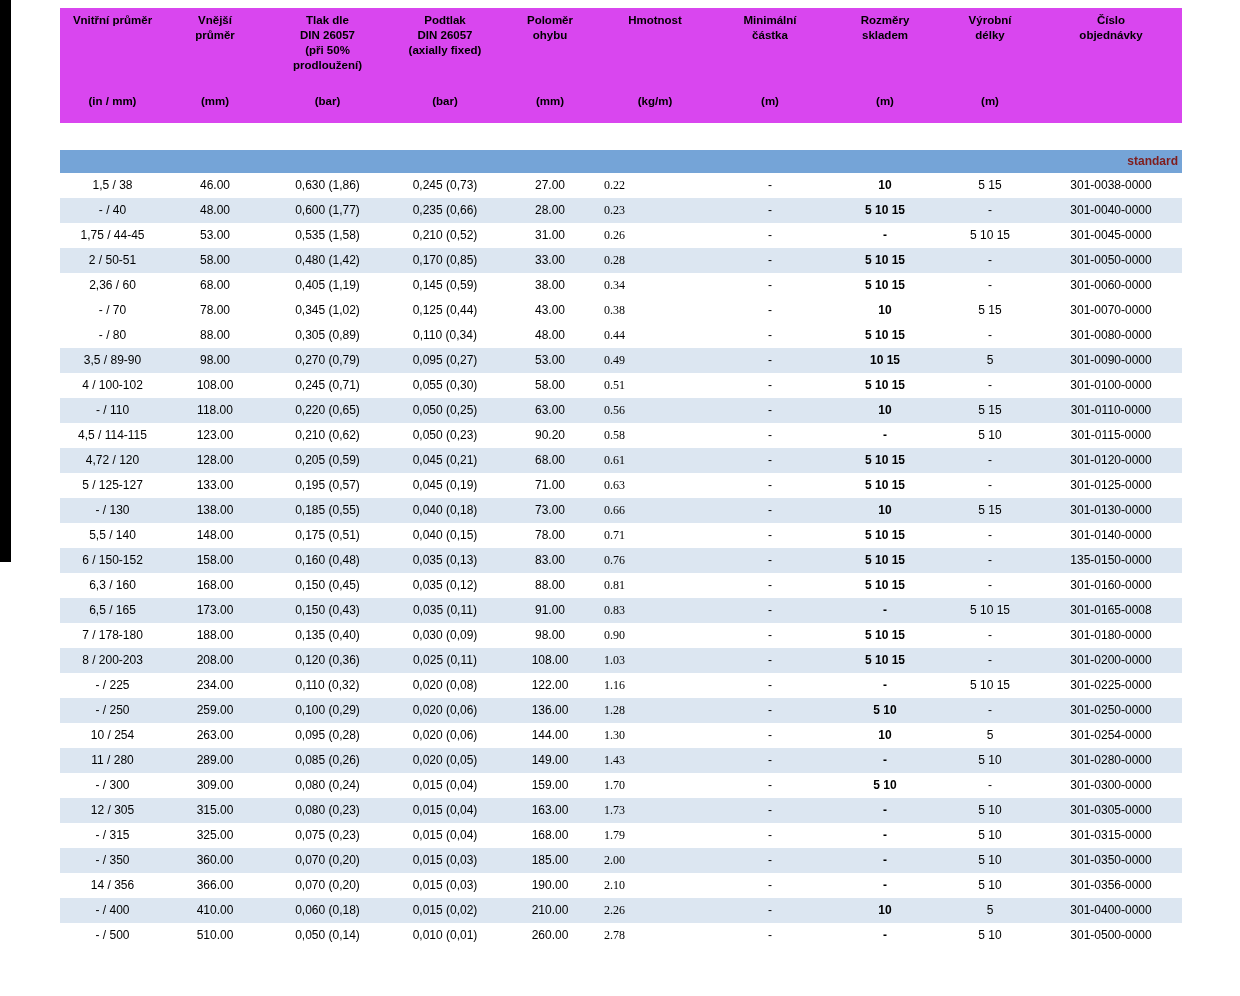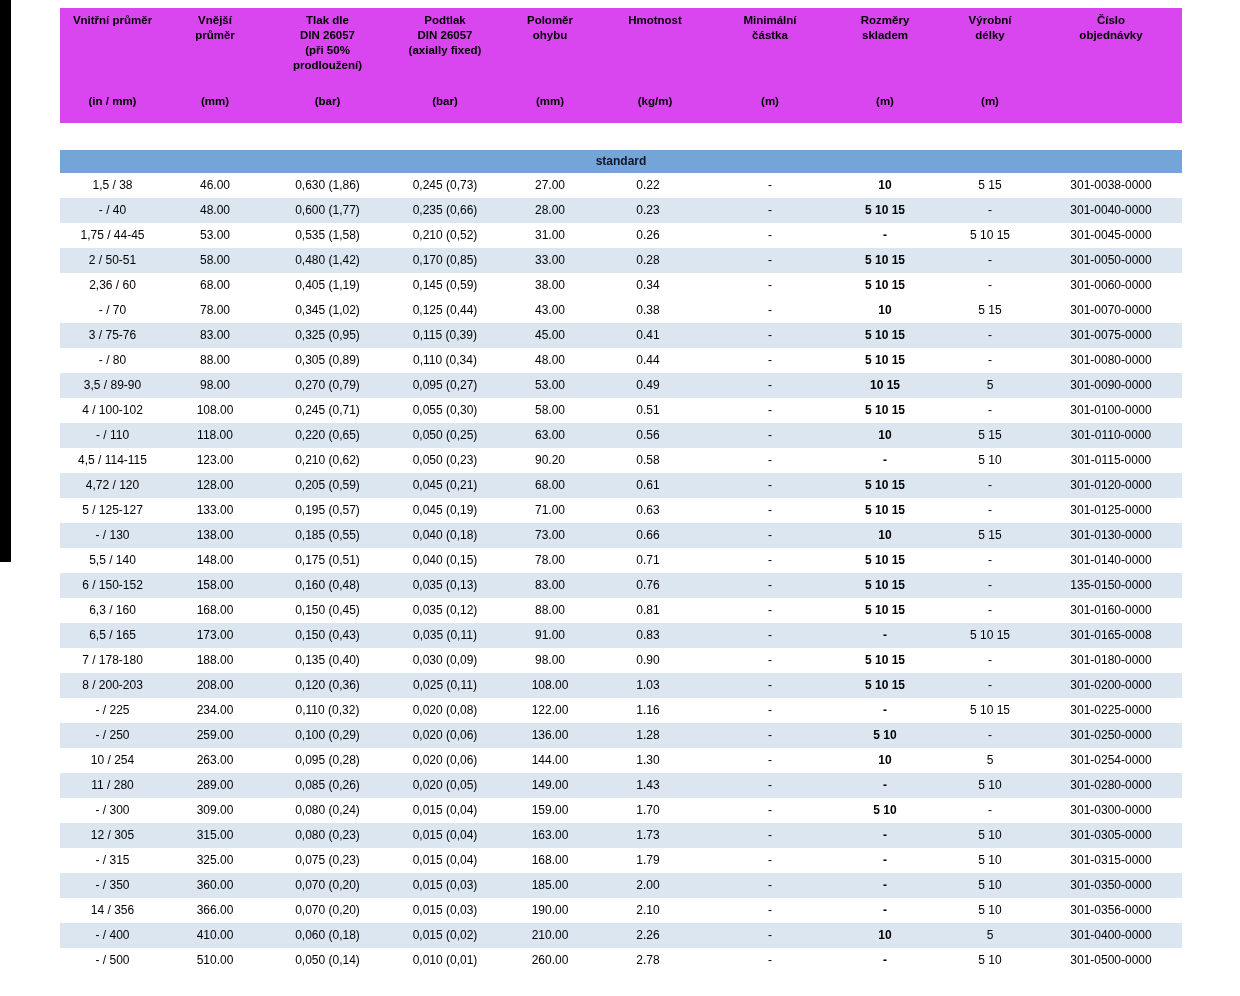"standard" tr.section td { color: #0f172a -> #7f1d1d; text-align: center -> right }
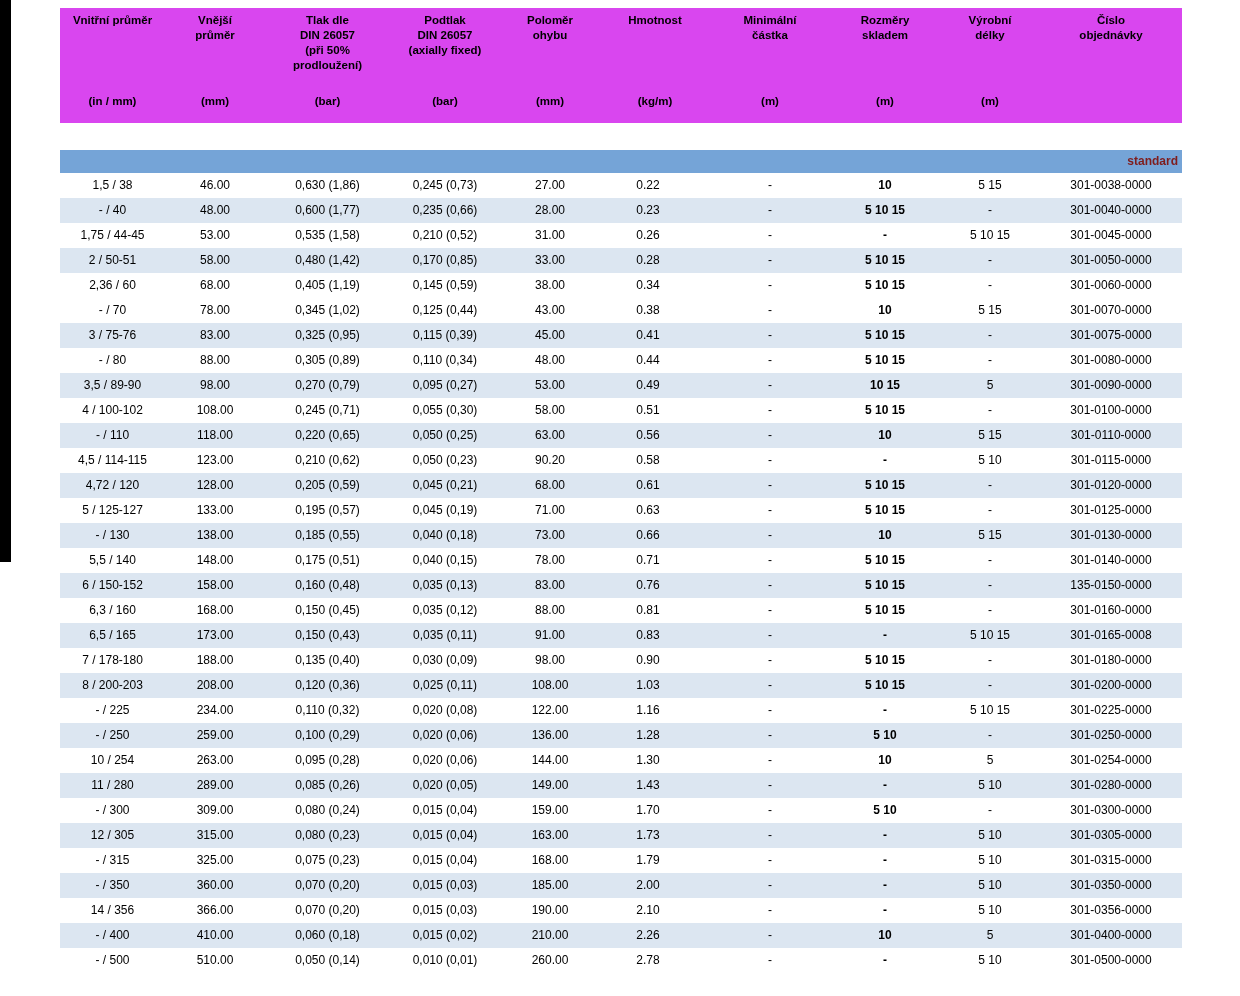"0.22" tbody td.col-5 { font-family: none -> Liberation Serif, serif; text-align: center -> left }
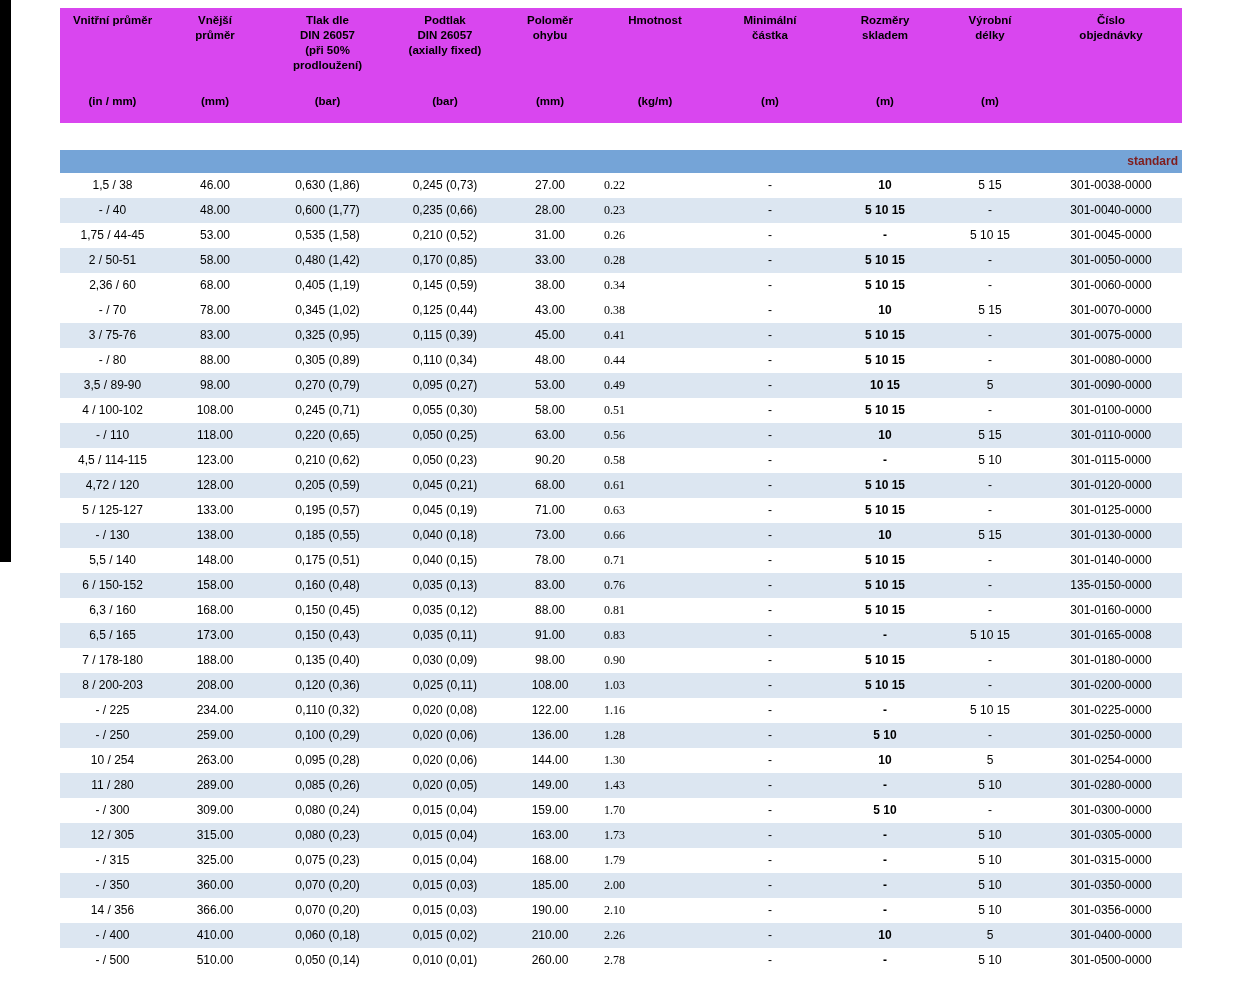"3 / 75-76" tr.alt { html: <tr> <td>3 / 75-76</td> <td>83.00</td> <td>0,325 (0,95)</td> <td>0,115 (0,39)</td> <td>45.00</td> <td>0.41</td> <td>-</td> <td>5 10 15</td> <td>-</td> <td>301-0075-0000</td> </tr> -> none }
